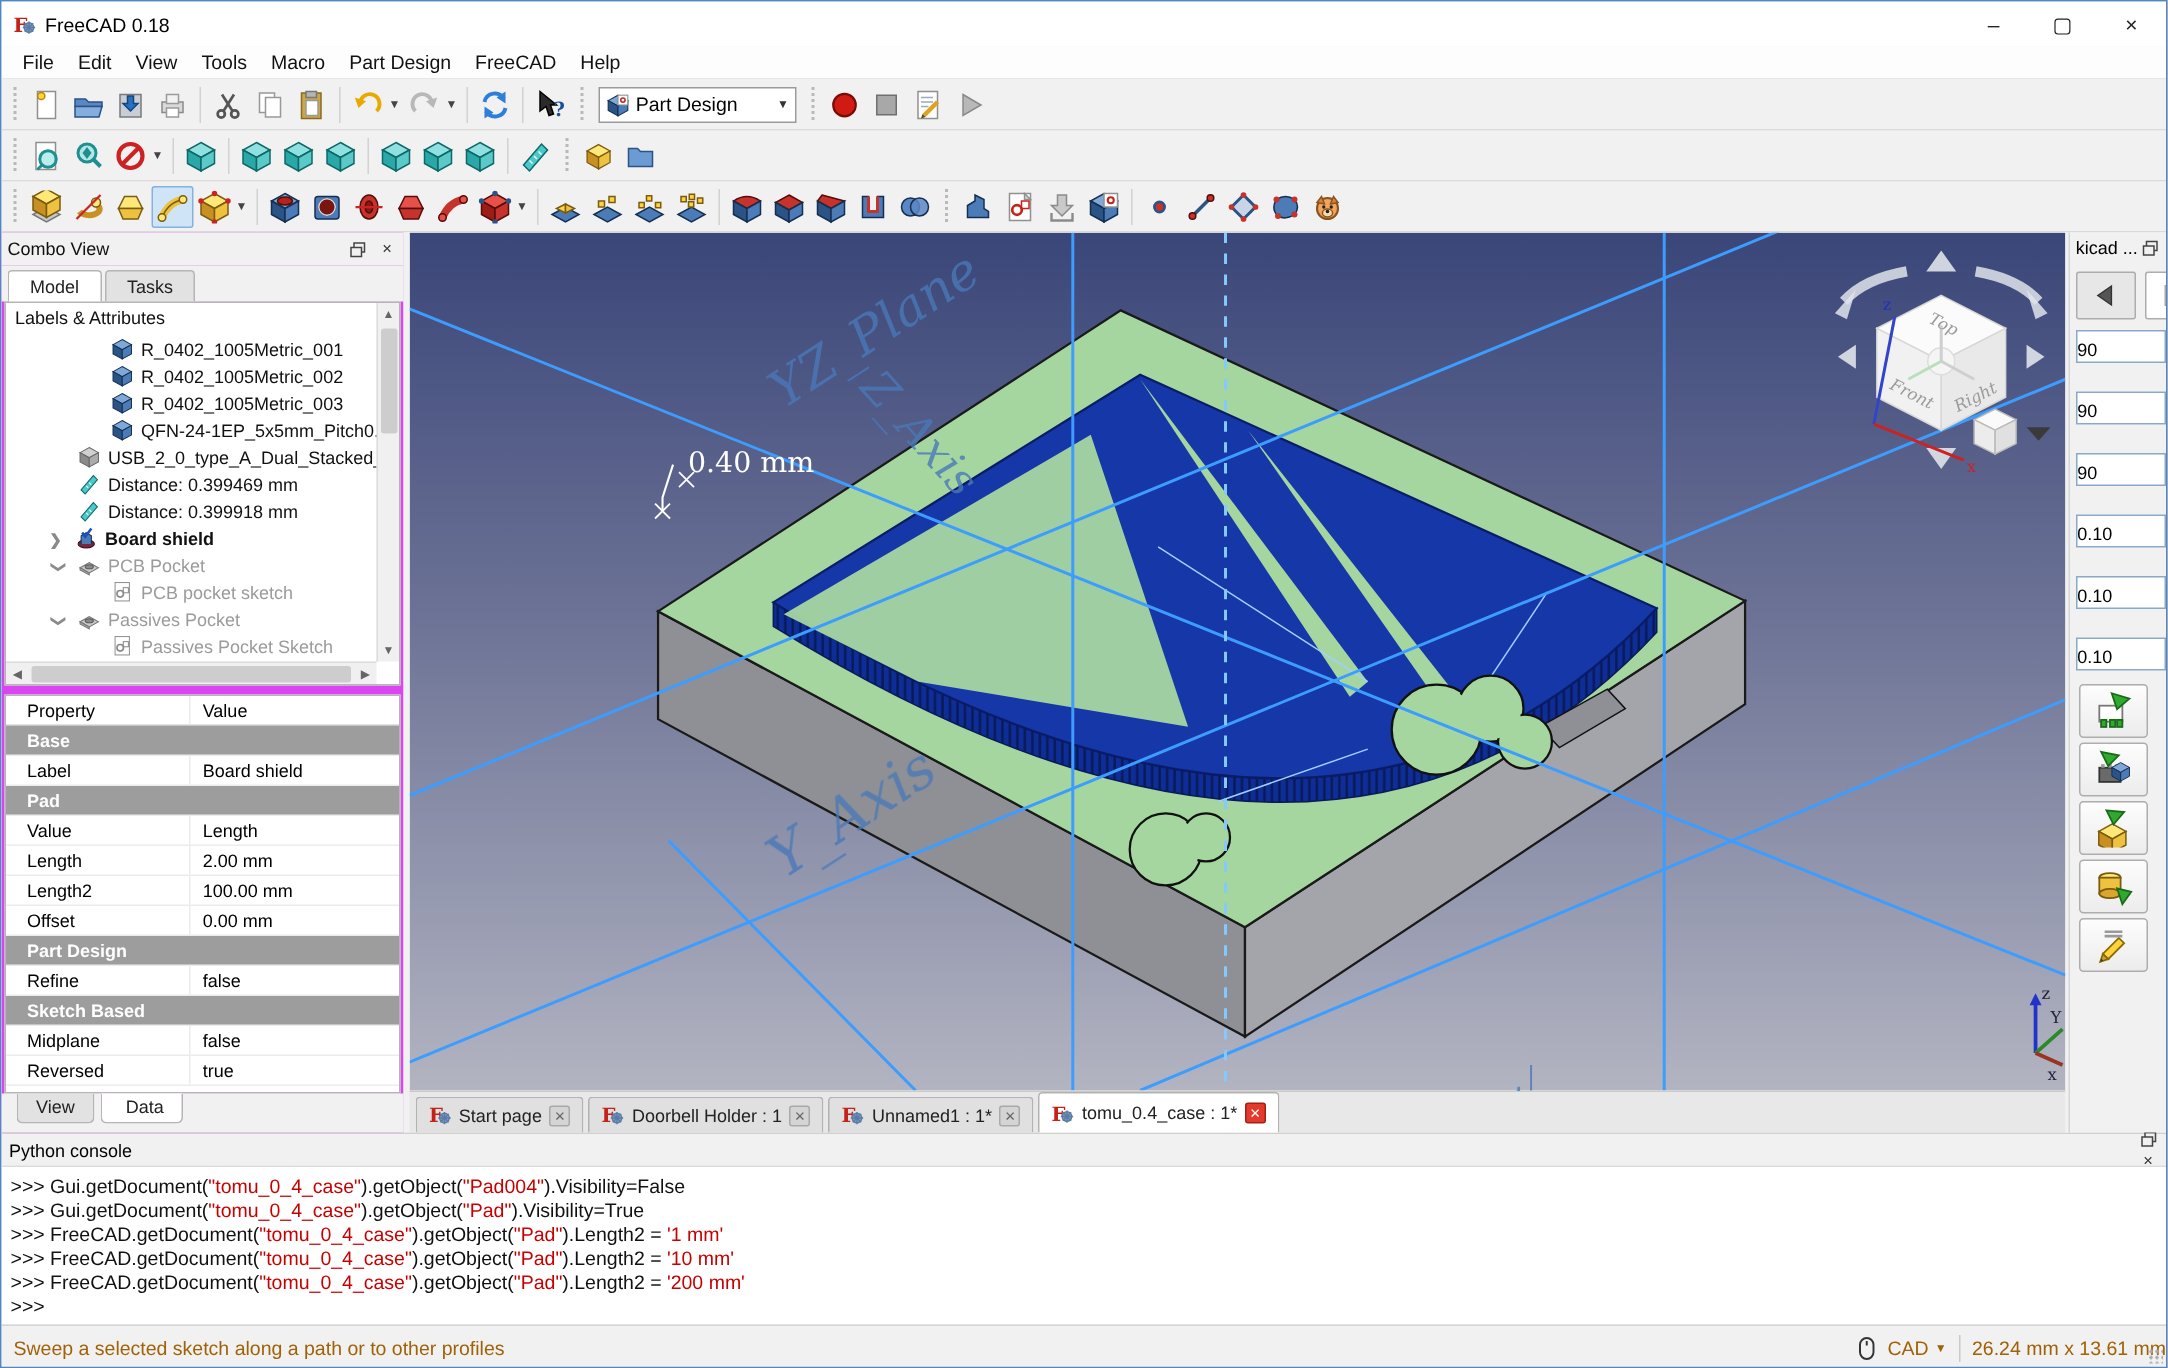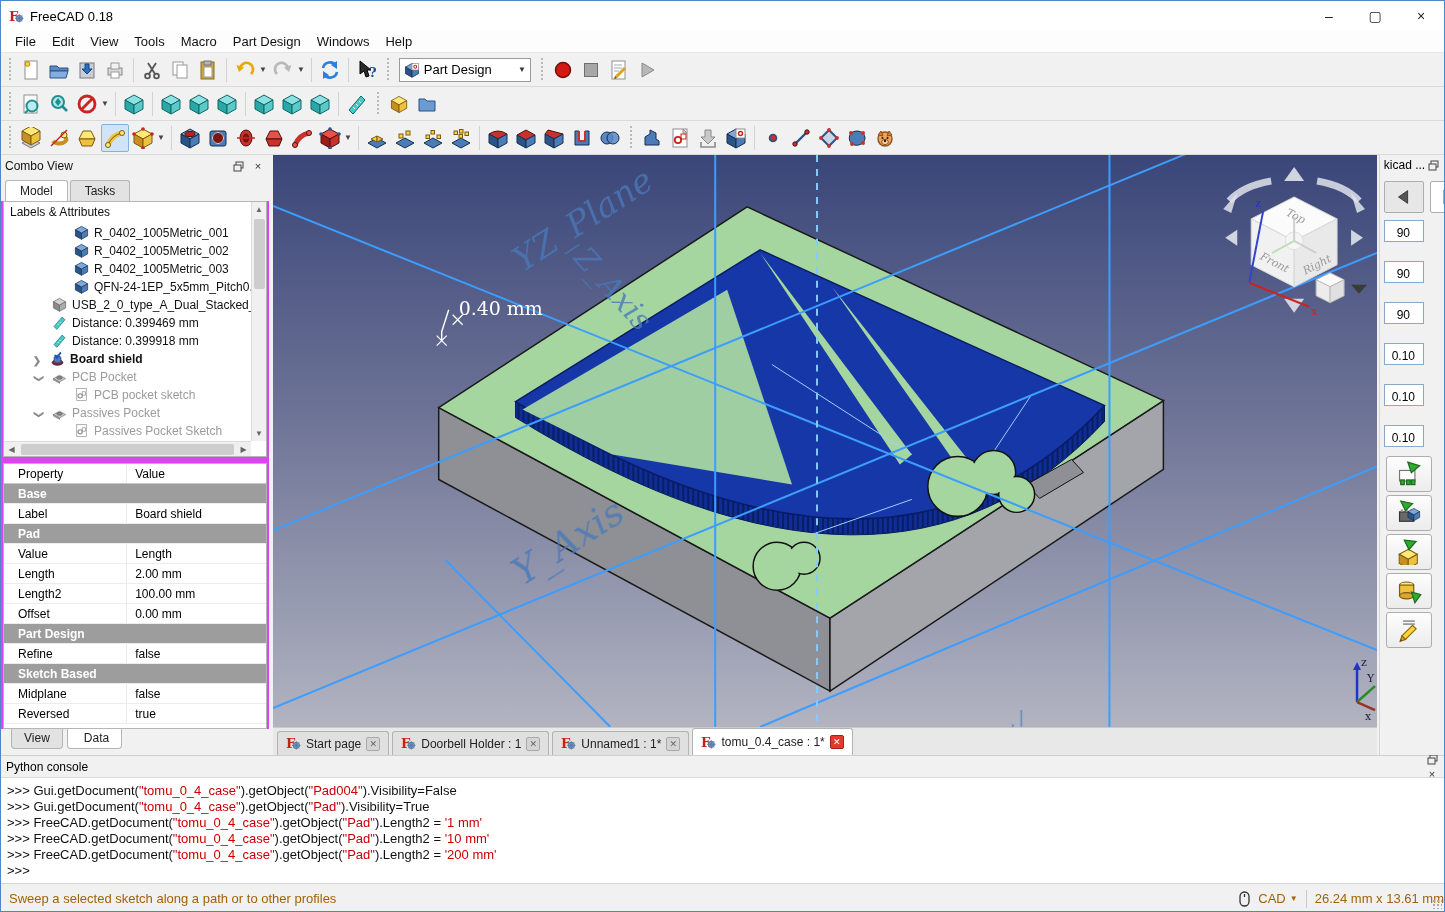"Windows" div.menuitem { text: Windows -> FreeCAD }
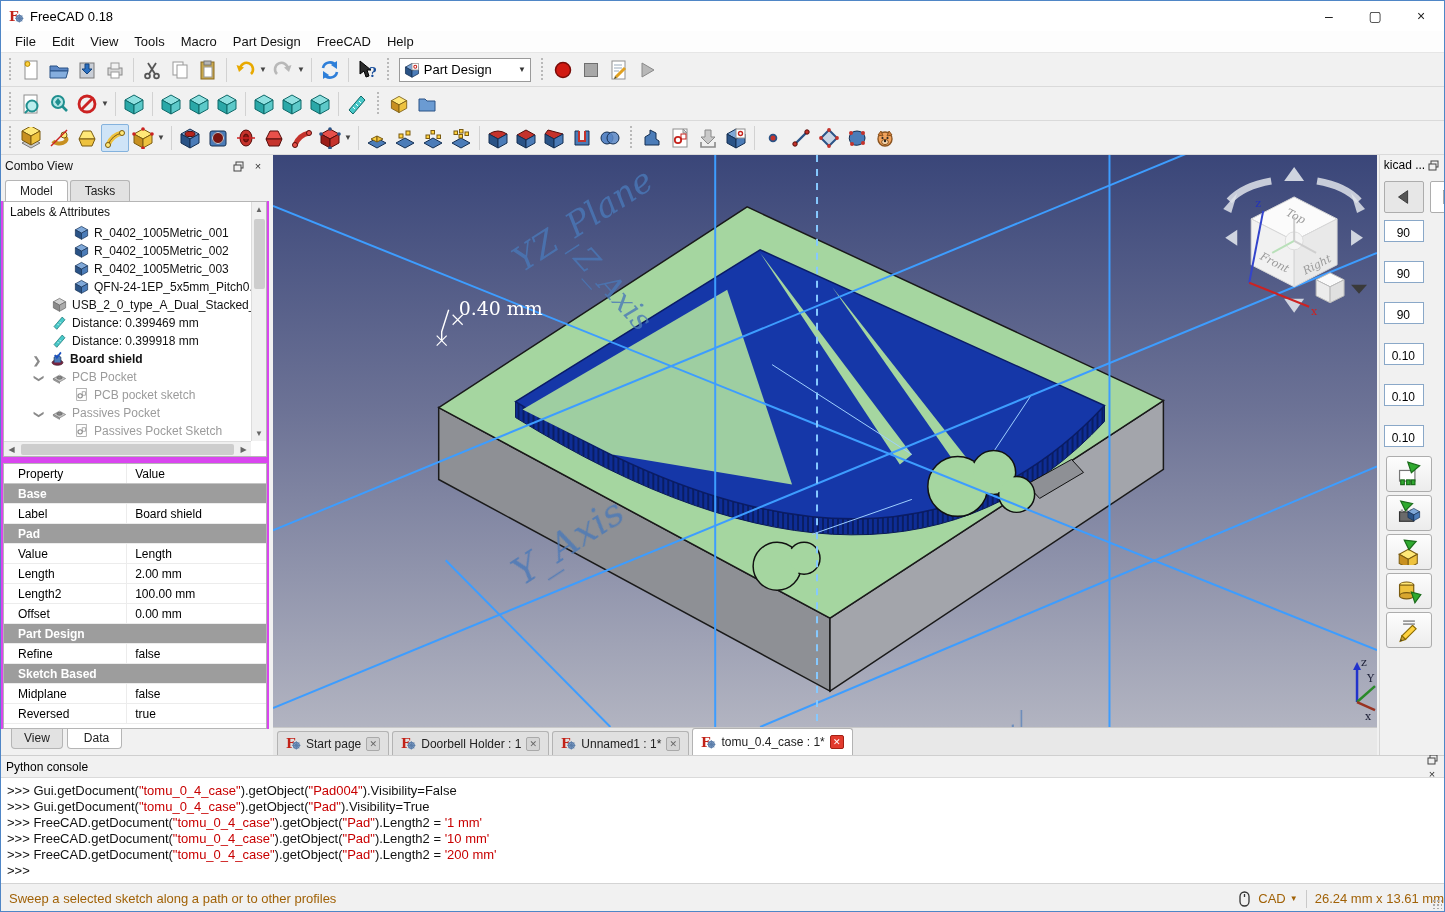"90" .kspin { text-align: center -> left; width: 40px -> 60px }
